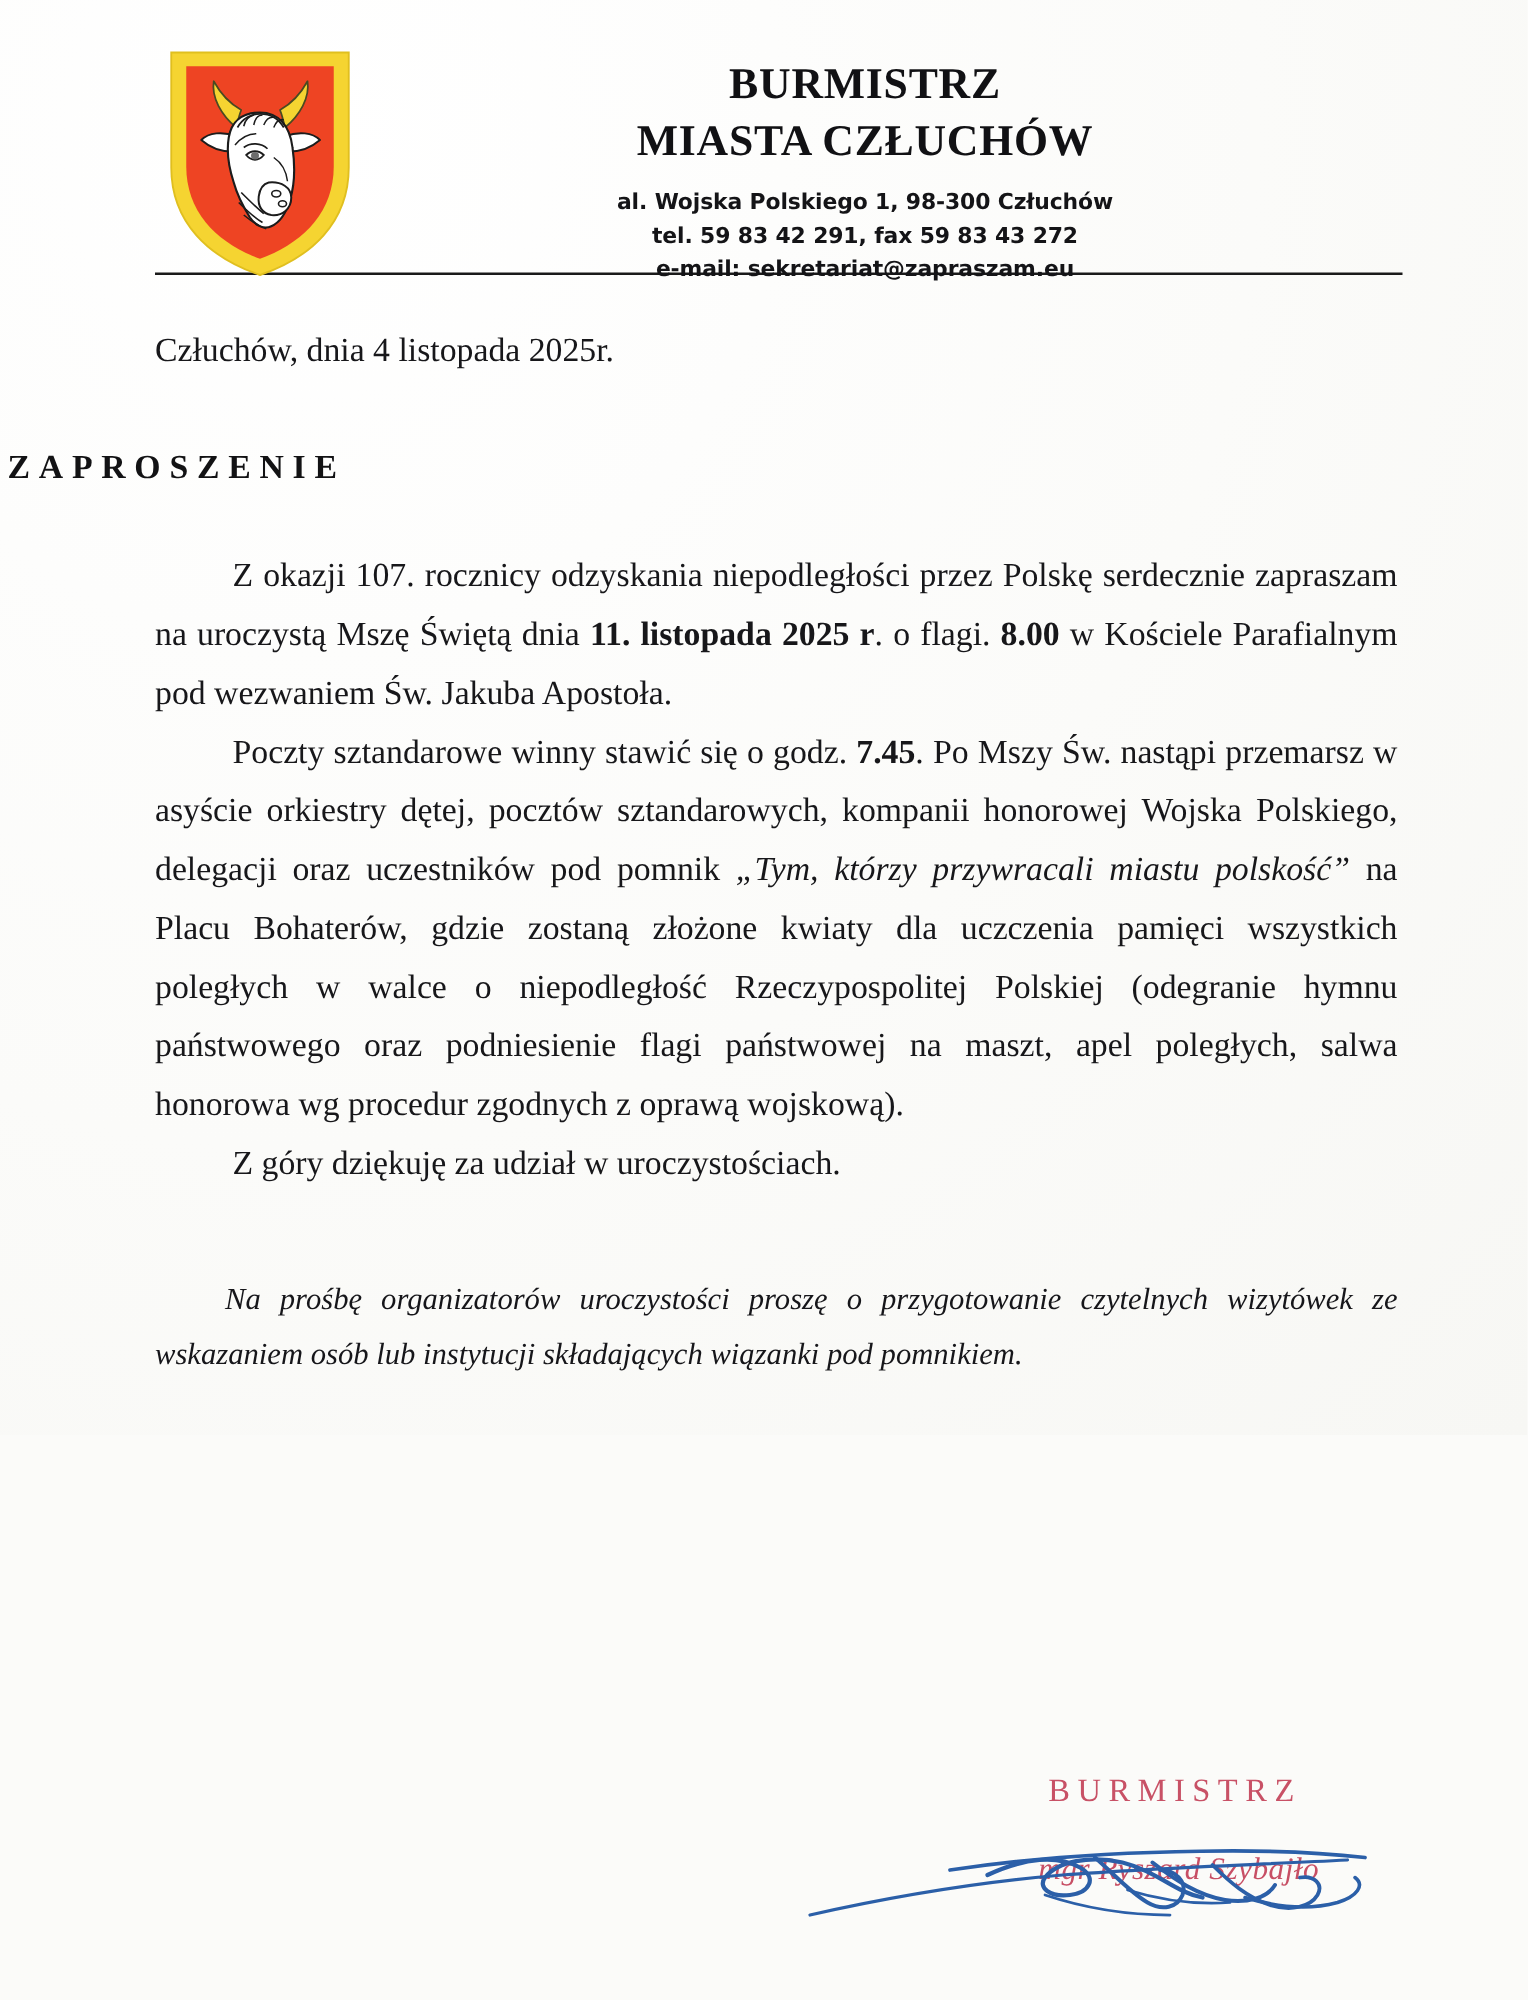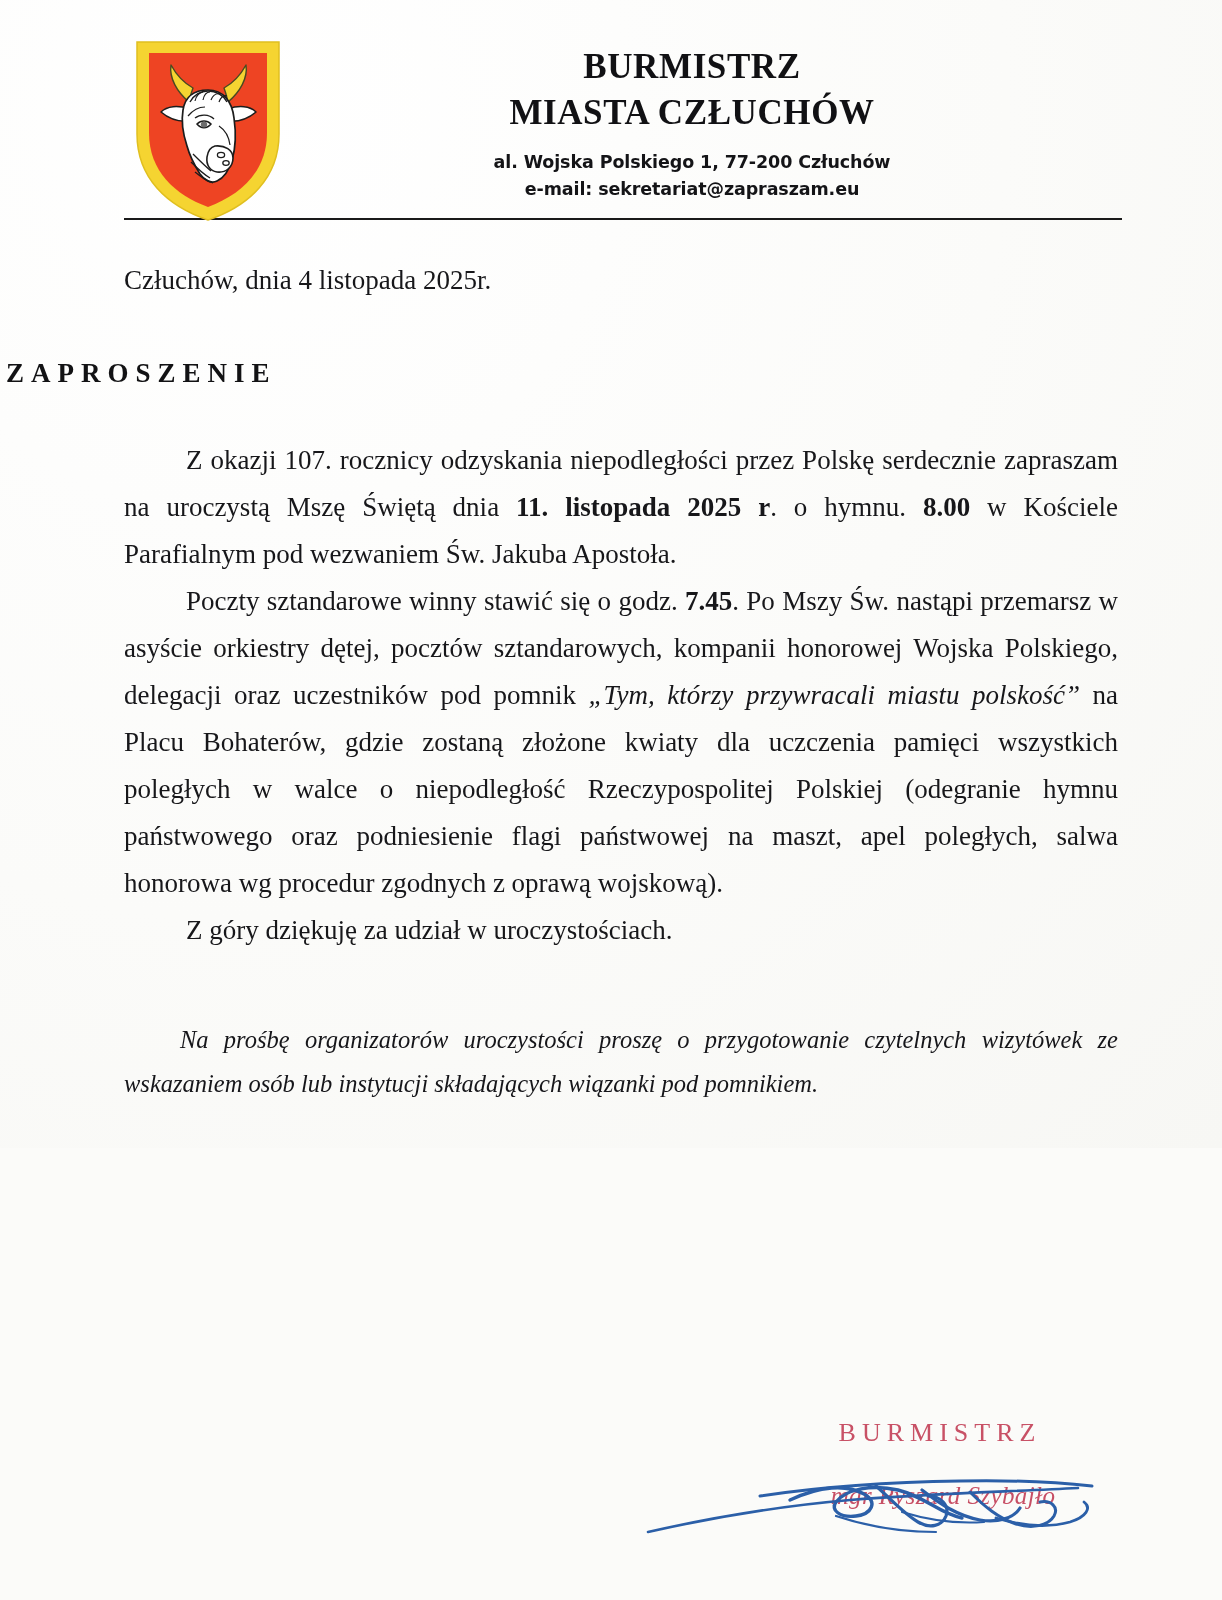"al. Wojska Polskiego 1, 77-200" div { text: 77-200 -> 98-300 }
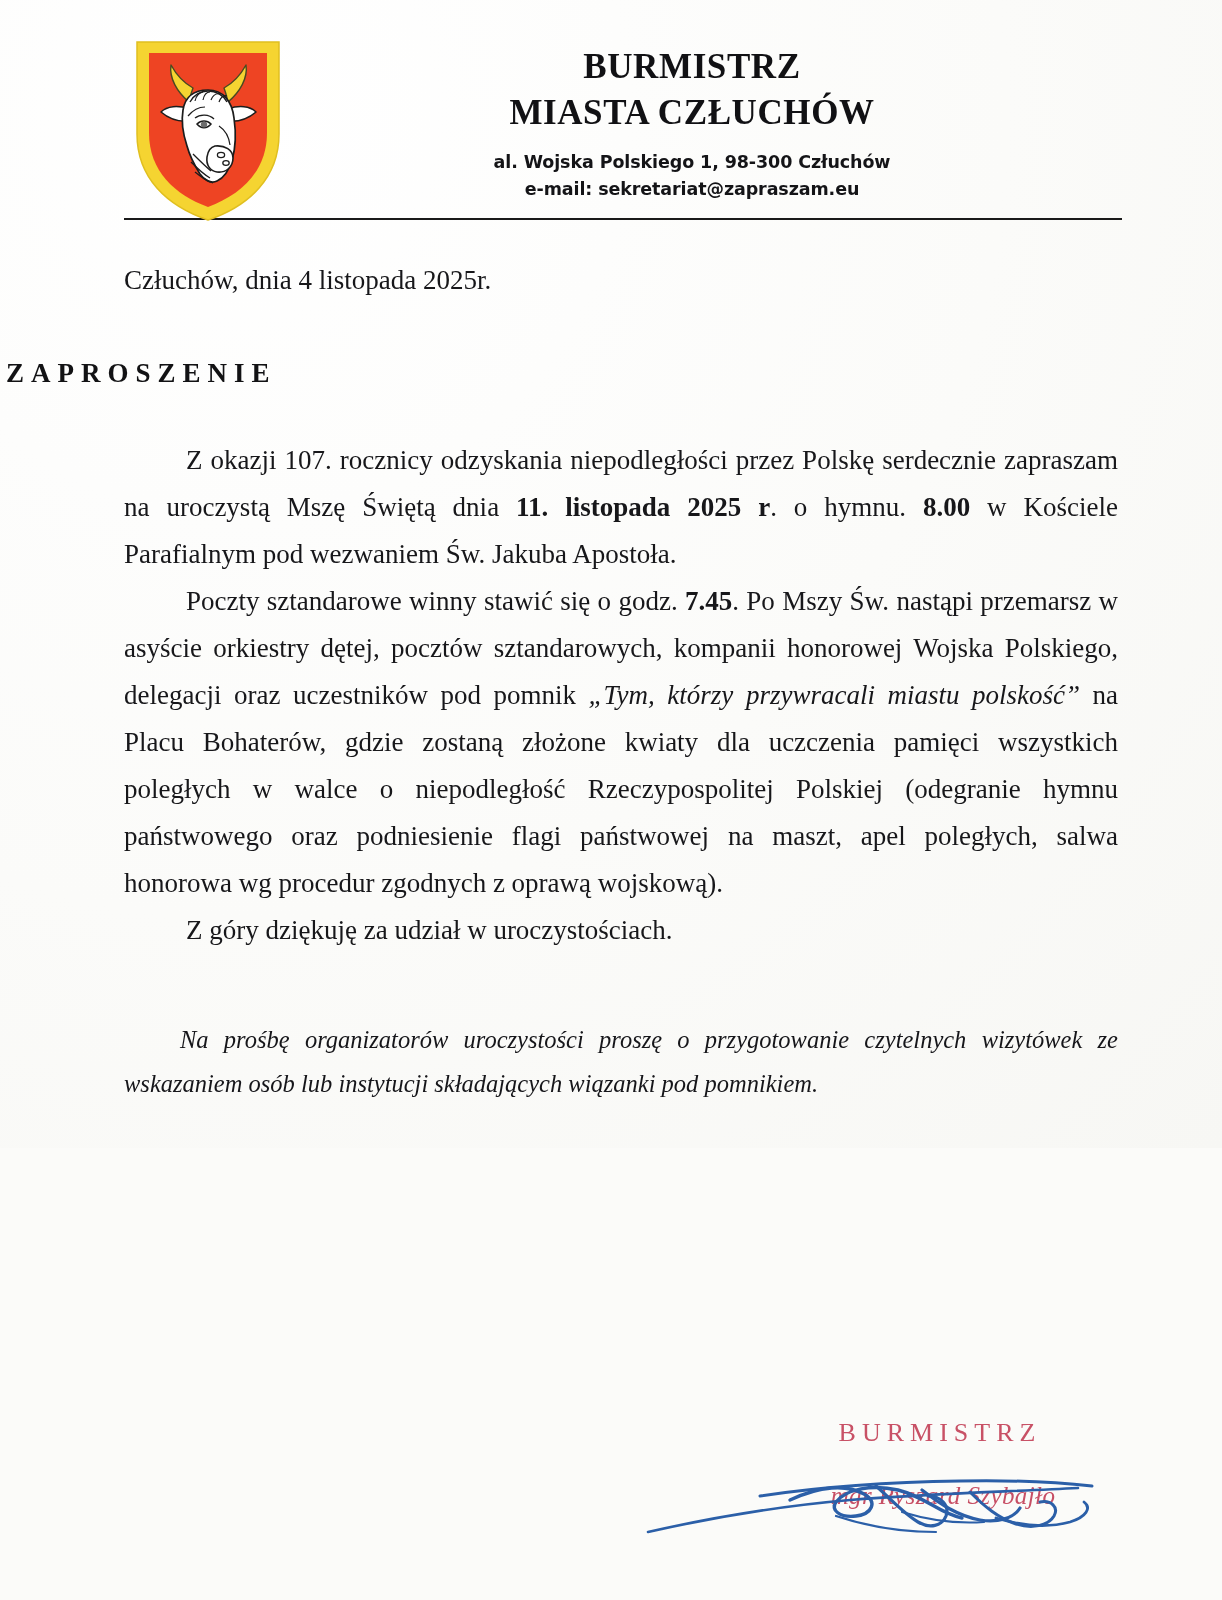"tel. 59 83 42 291," div { html: none -> <div>tel. 59 83 42 291, fax 59 83 43 272</div> }
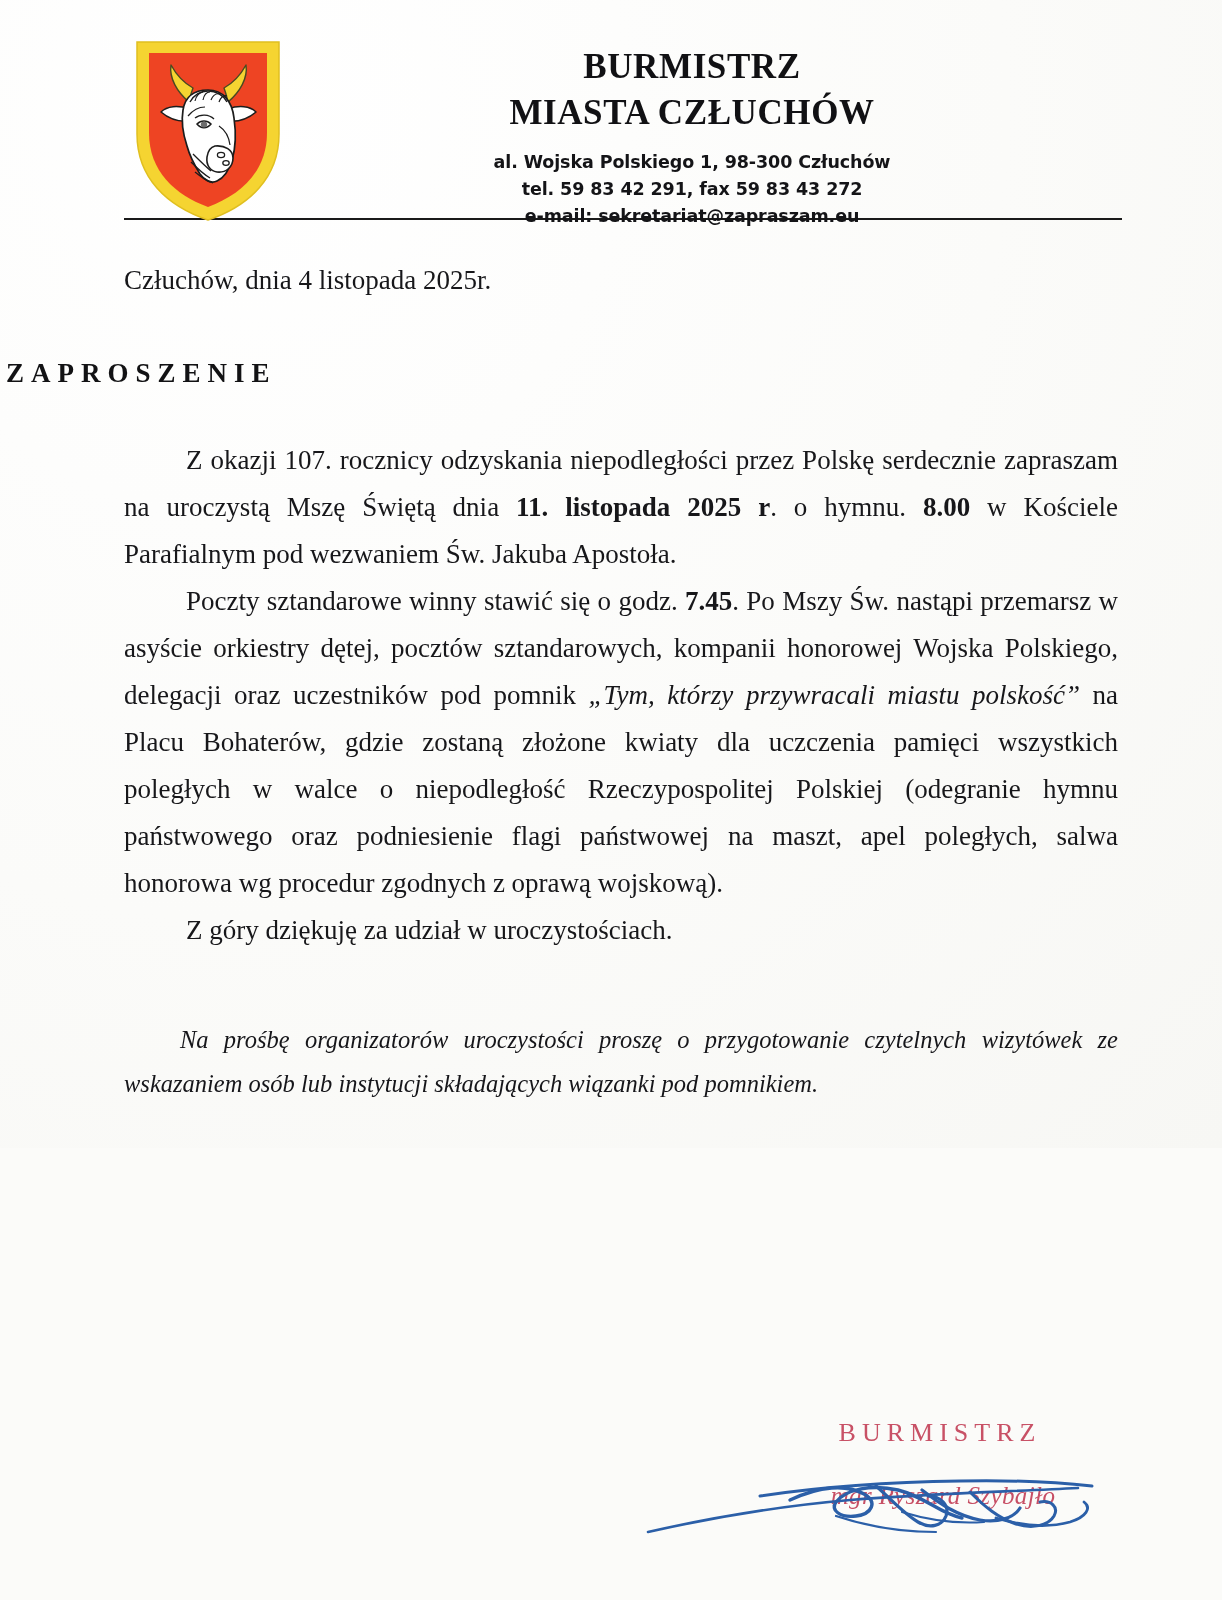". o hymnu." span { text: hymnu -> flagi }
